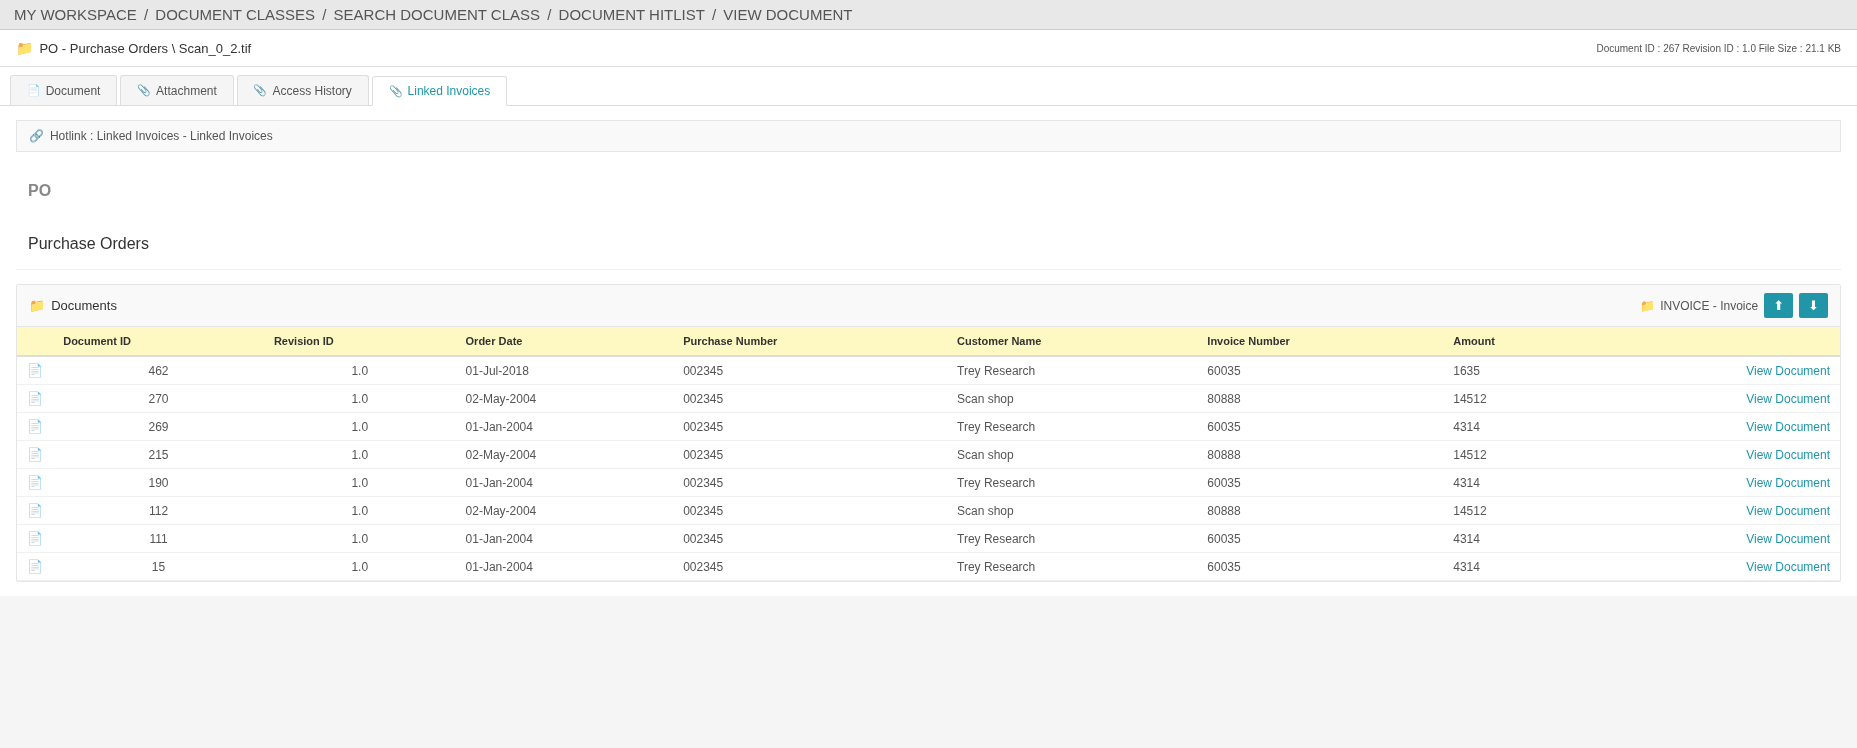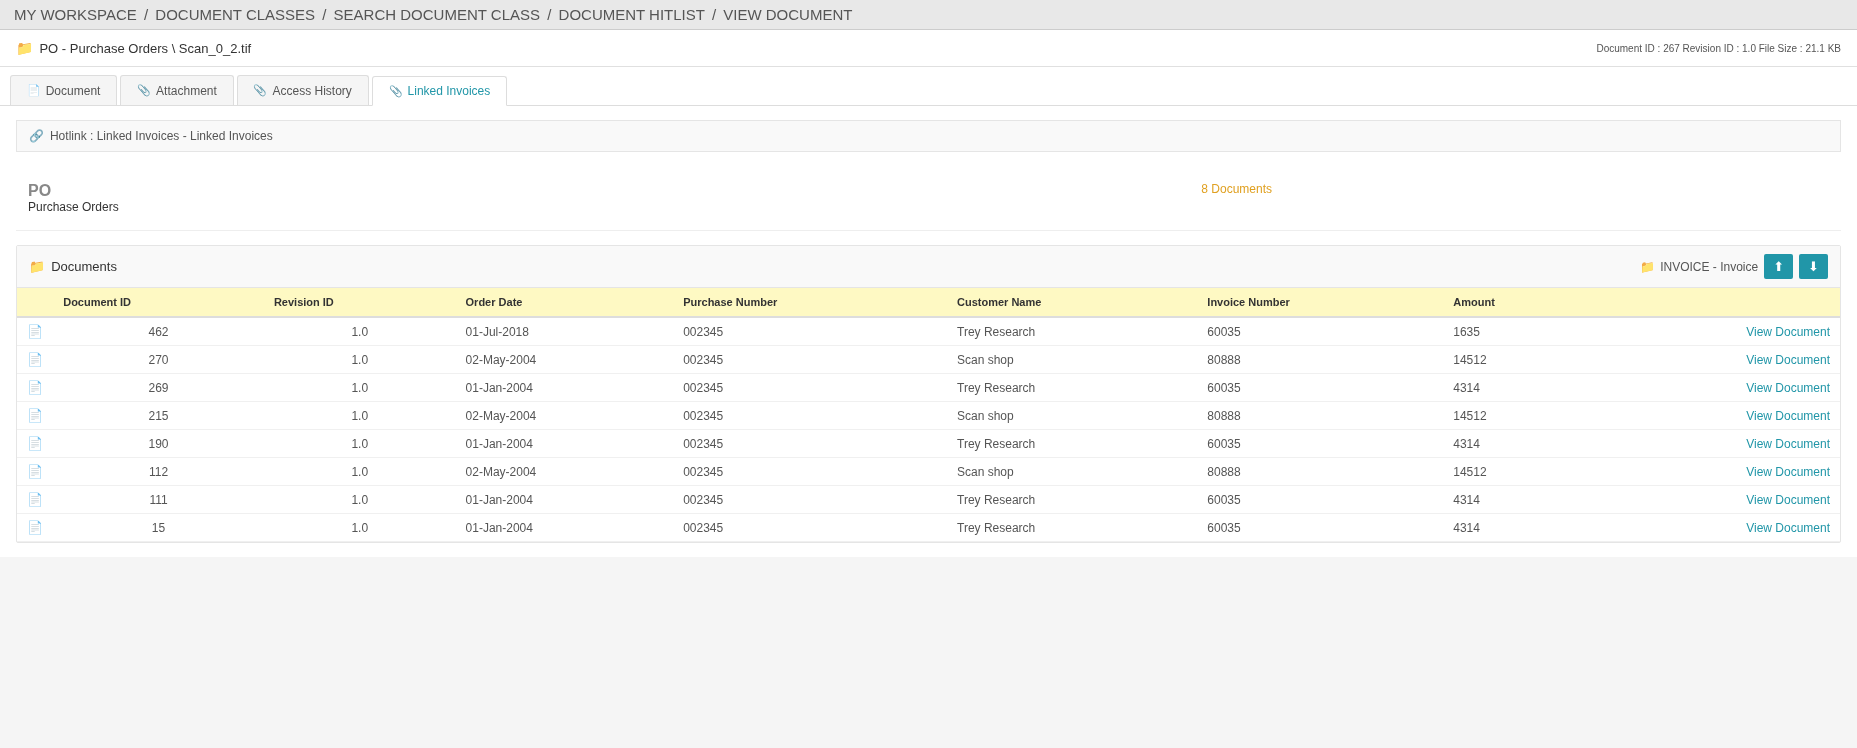"8 Documents" div.linked-col-value { html: <div>8 Documents</div> -> none }
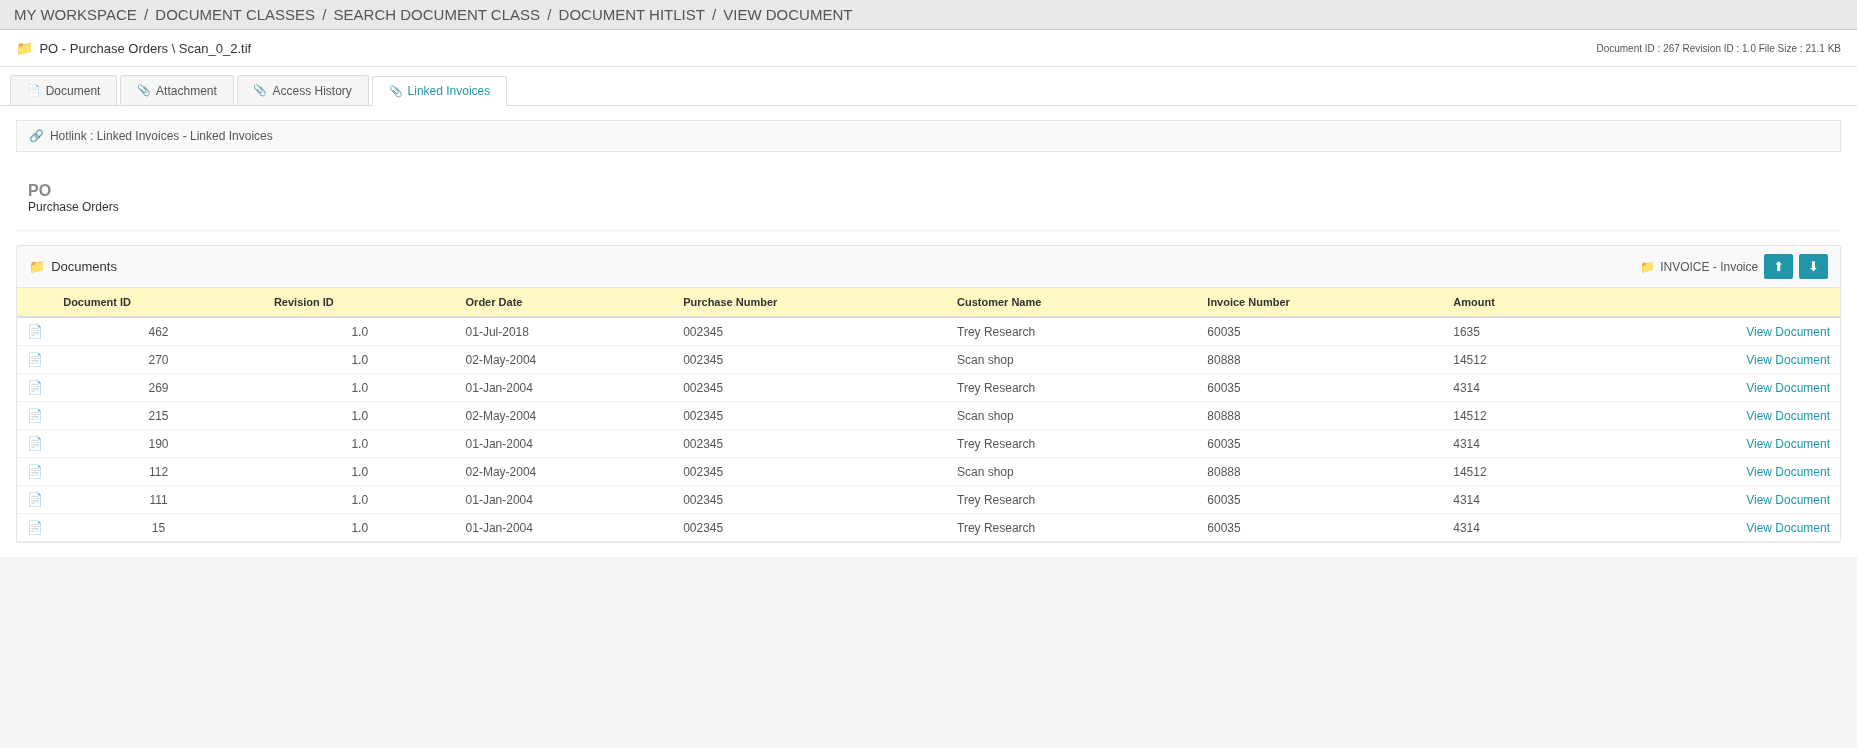"Purchase Orders" .linked-col-value { font-size: 12px -> 16px; margin-top: none -> 35px }
